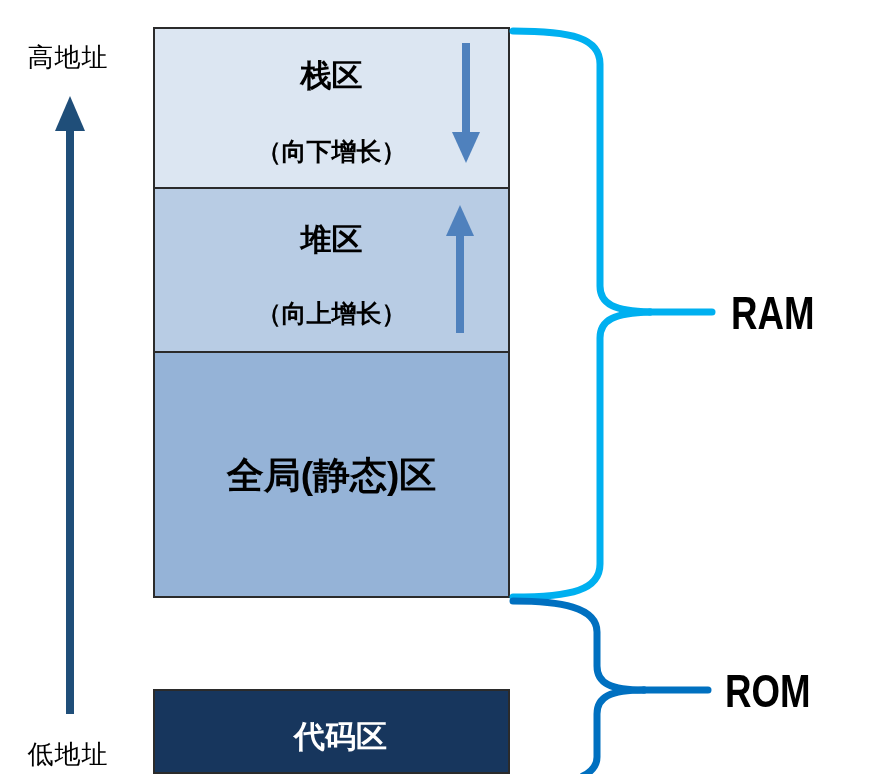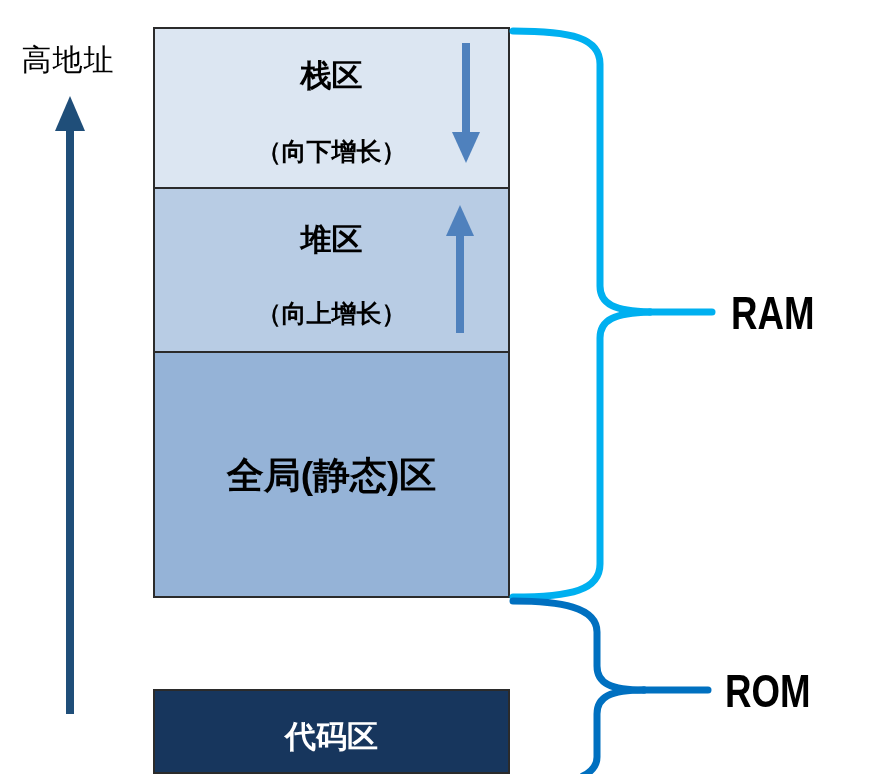"高地址" .addr-label { font-size: 30px -> 26px }
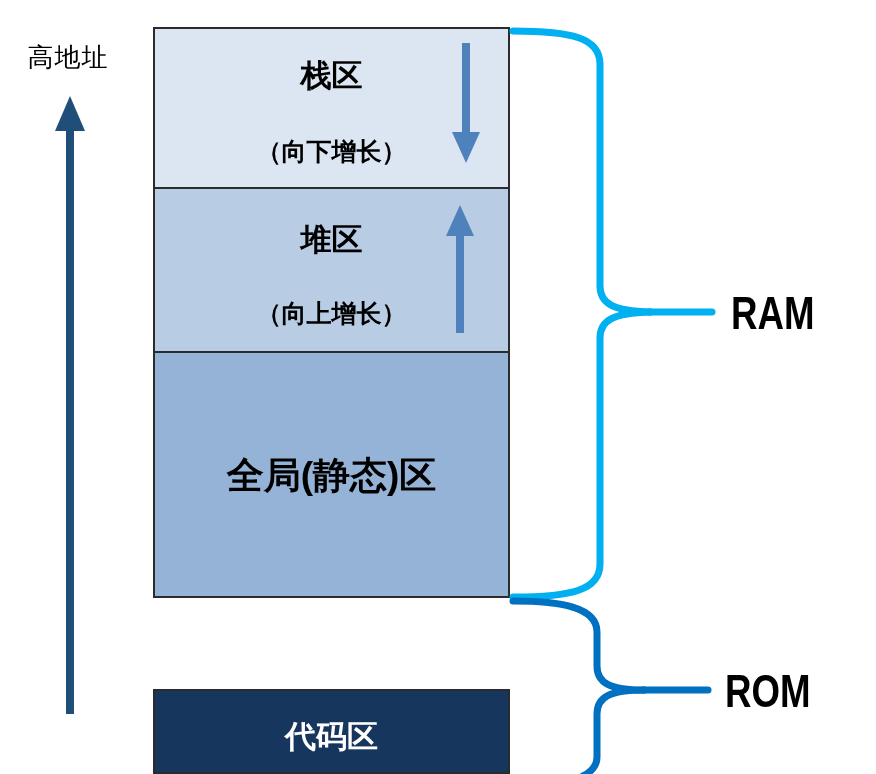"低地址" div.addr-label { html: none -> <div>低地址</div> }
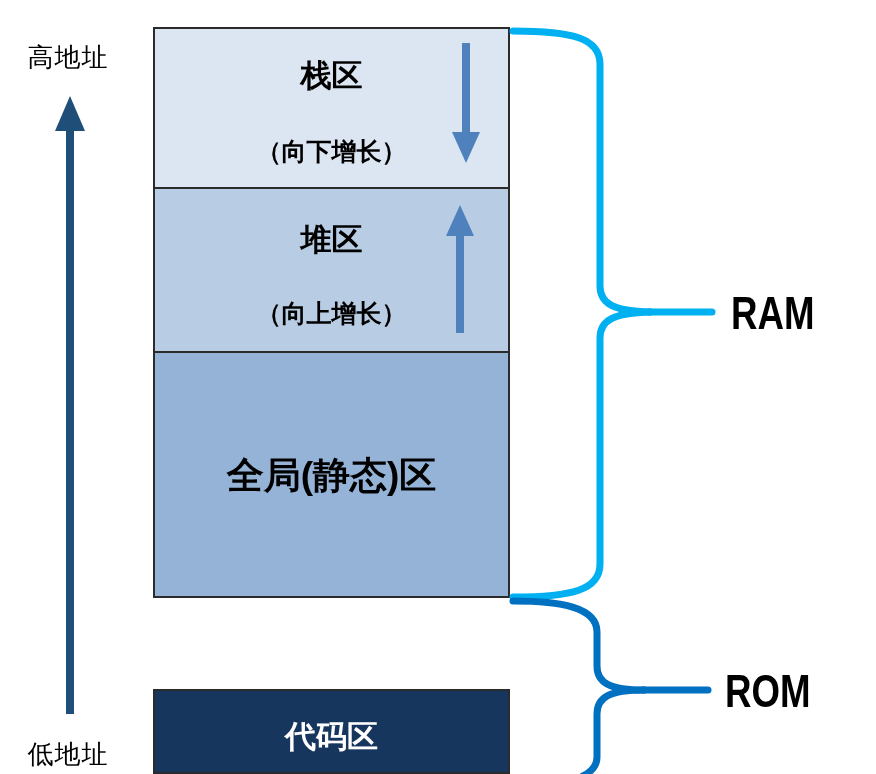"代码区" .box-4 .region-label { margin-left: none -> 9px }
